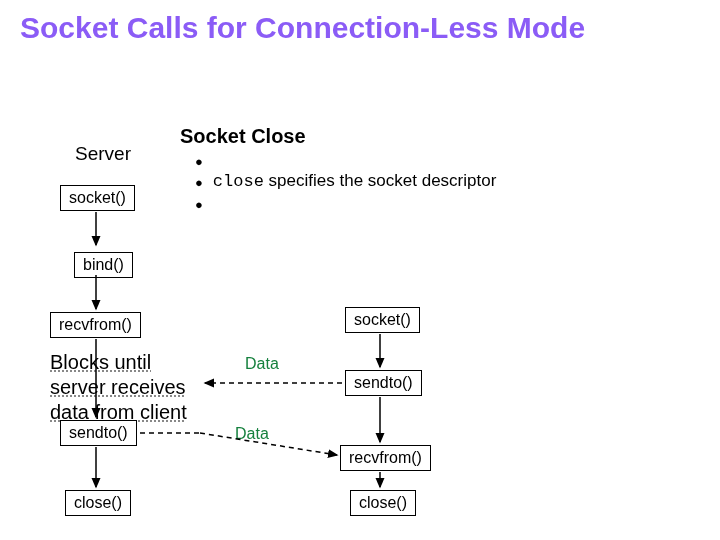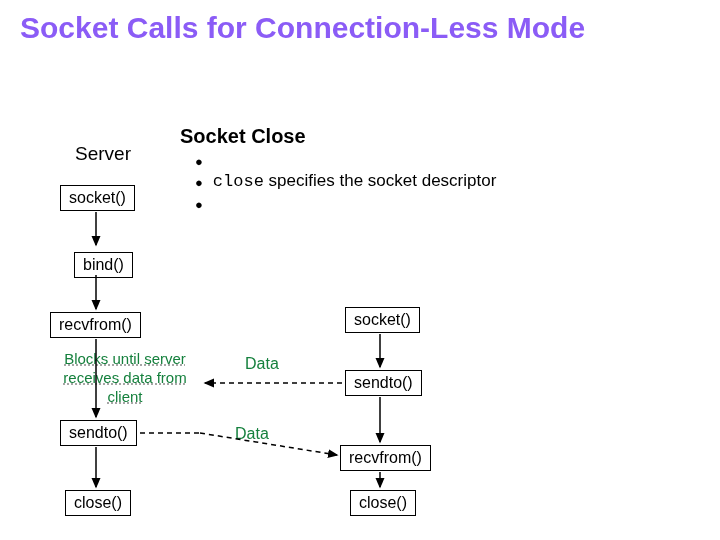"Blocks until server receives data" .note { color: #15803d -> #000000; font-size: 15px -> 20px; text-align: center -> none }
